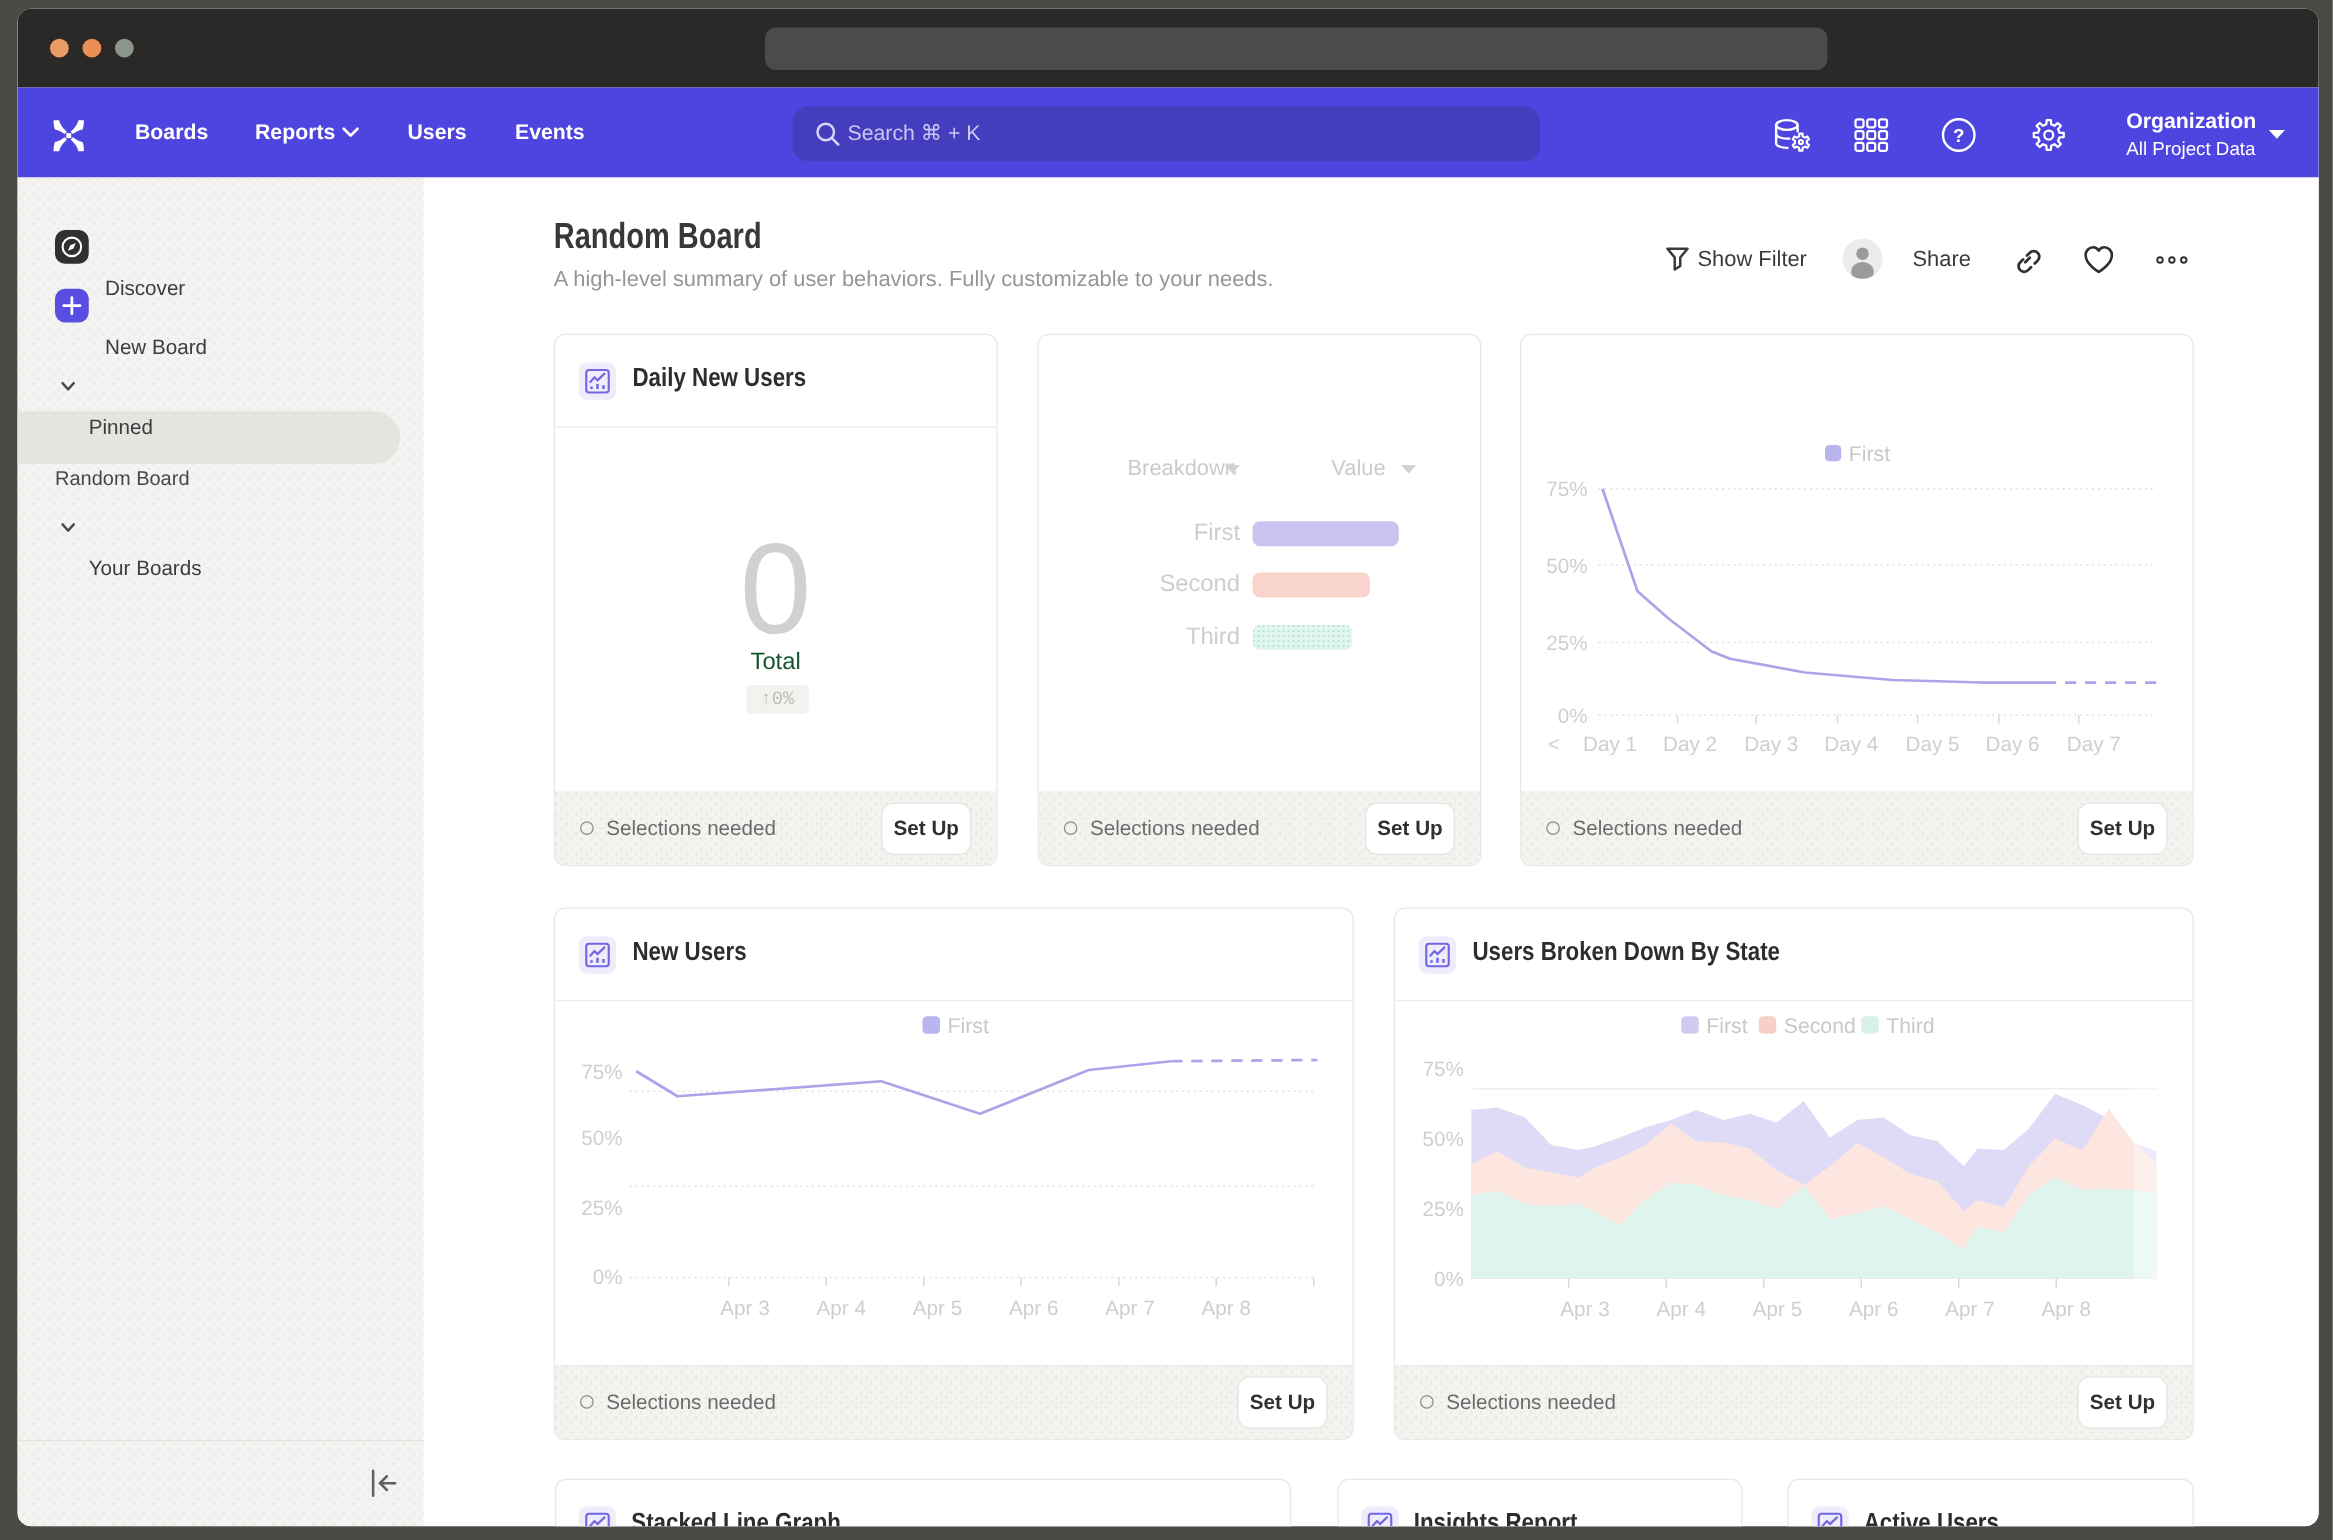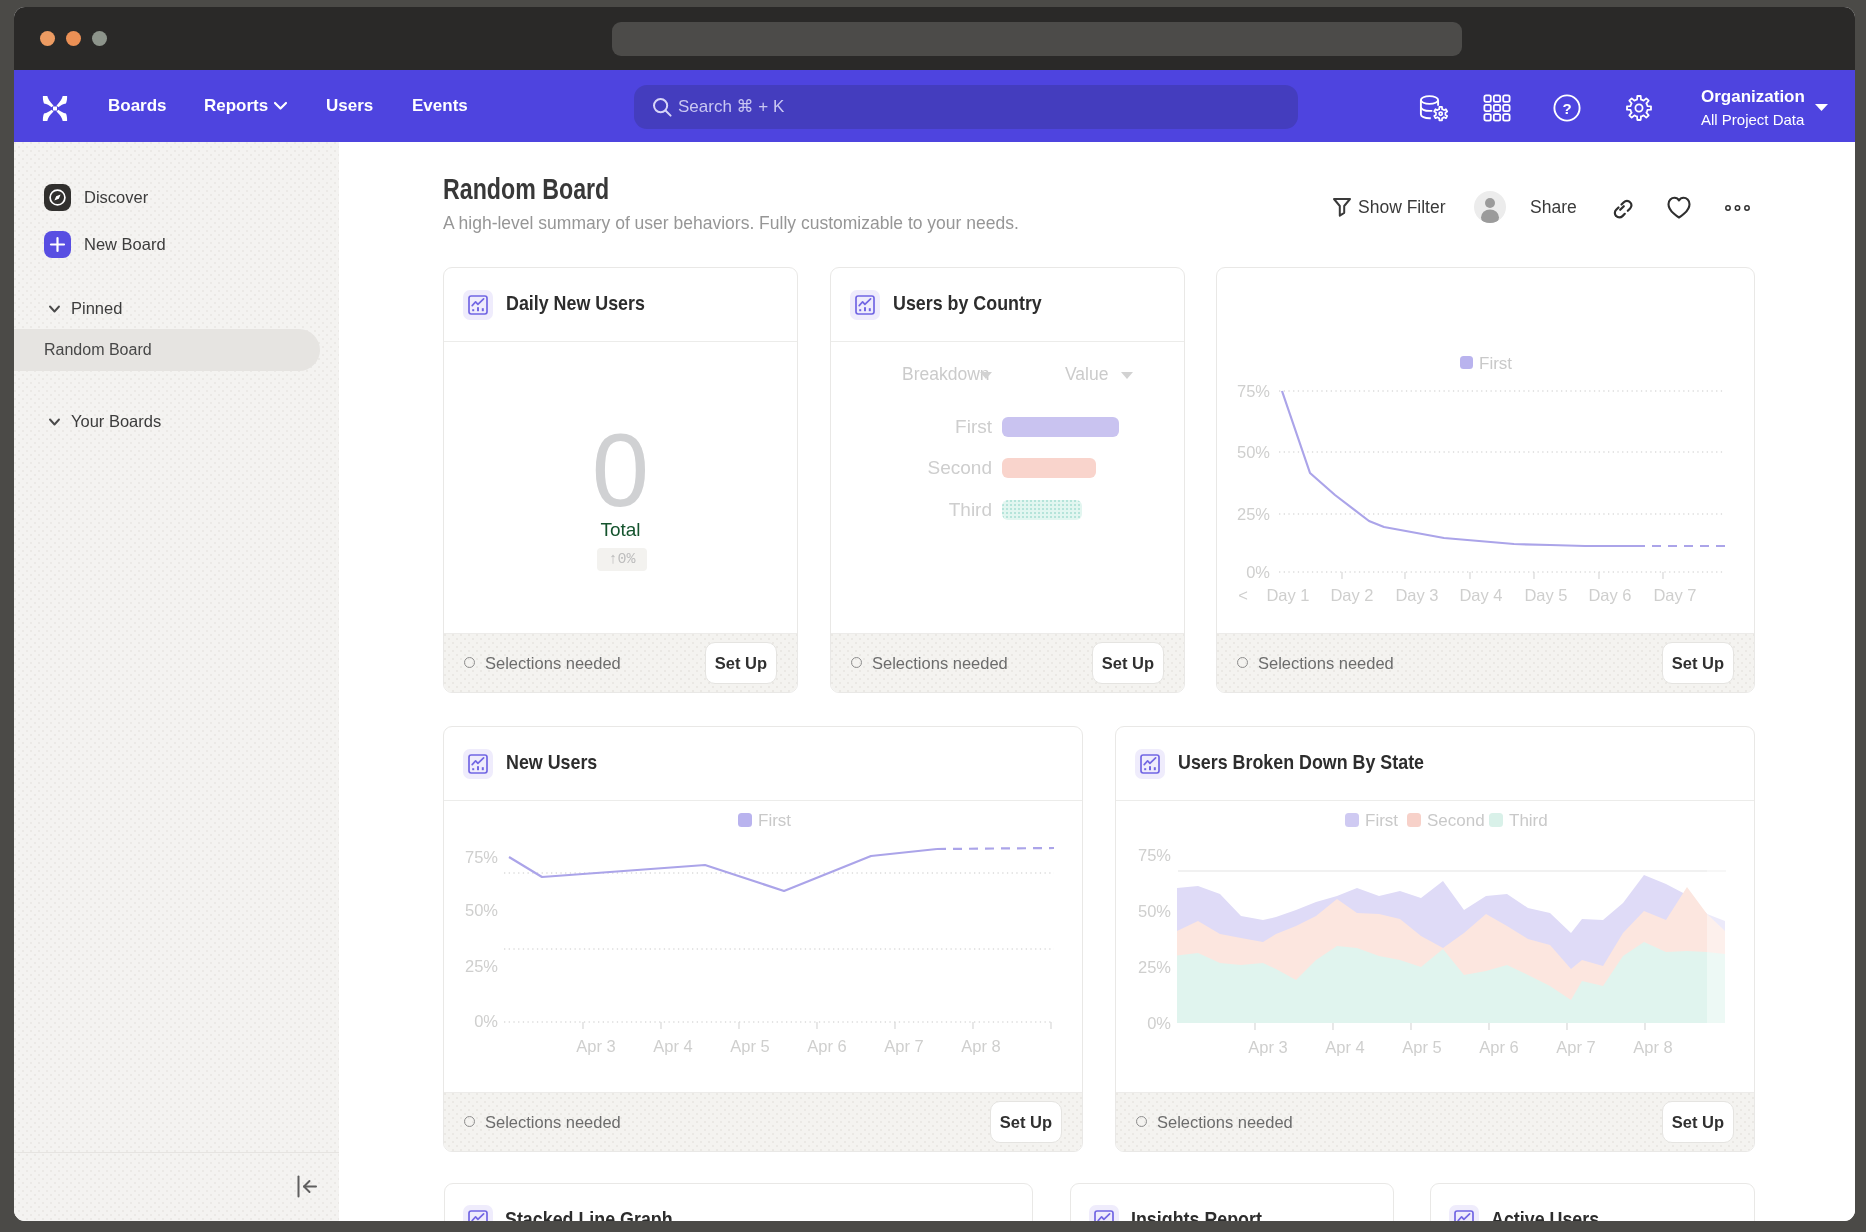"Search ⌘ + K" .searchbox { width: 664px -> 598px }
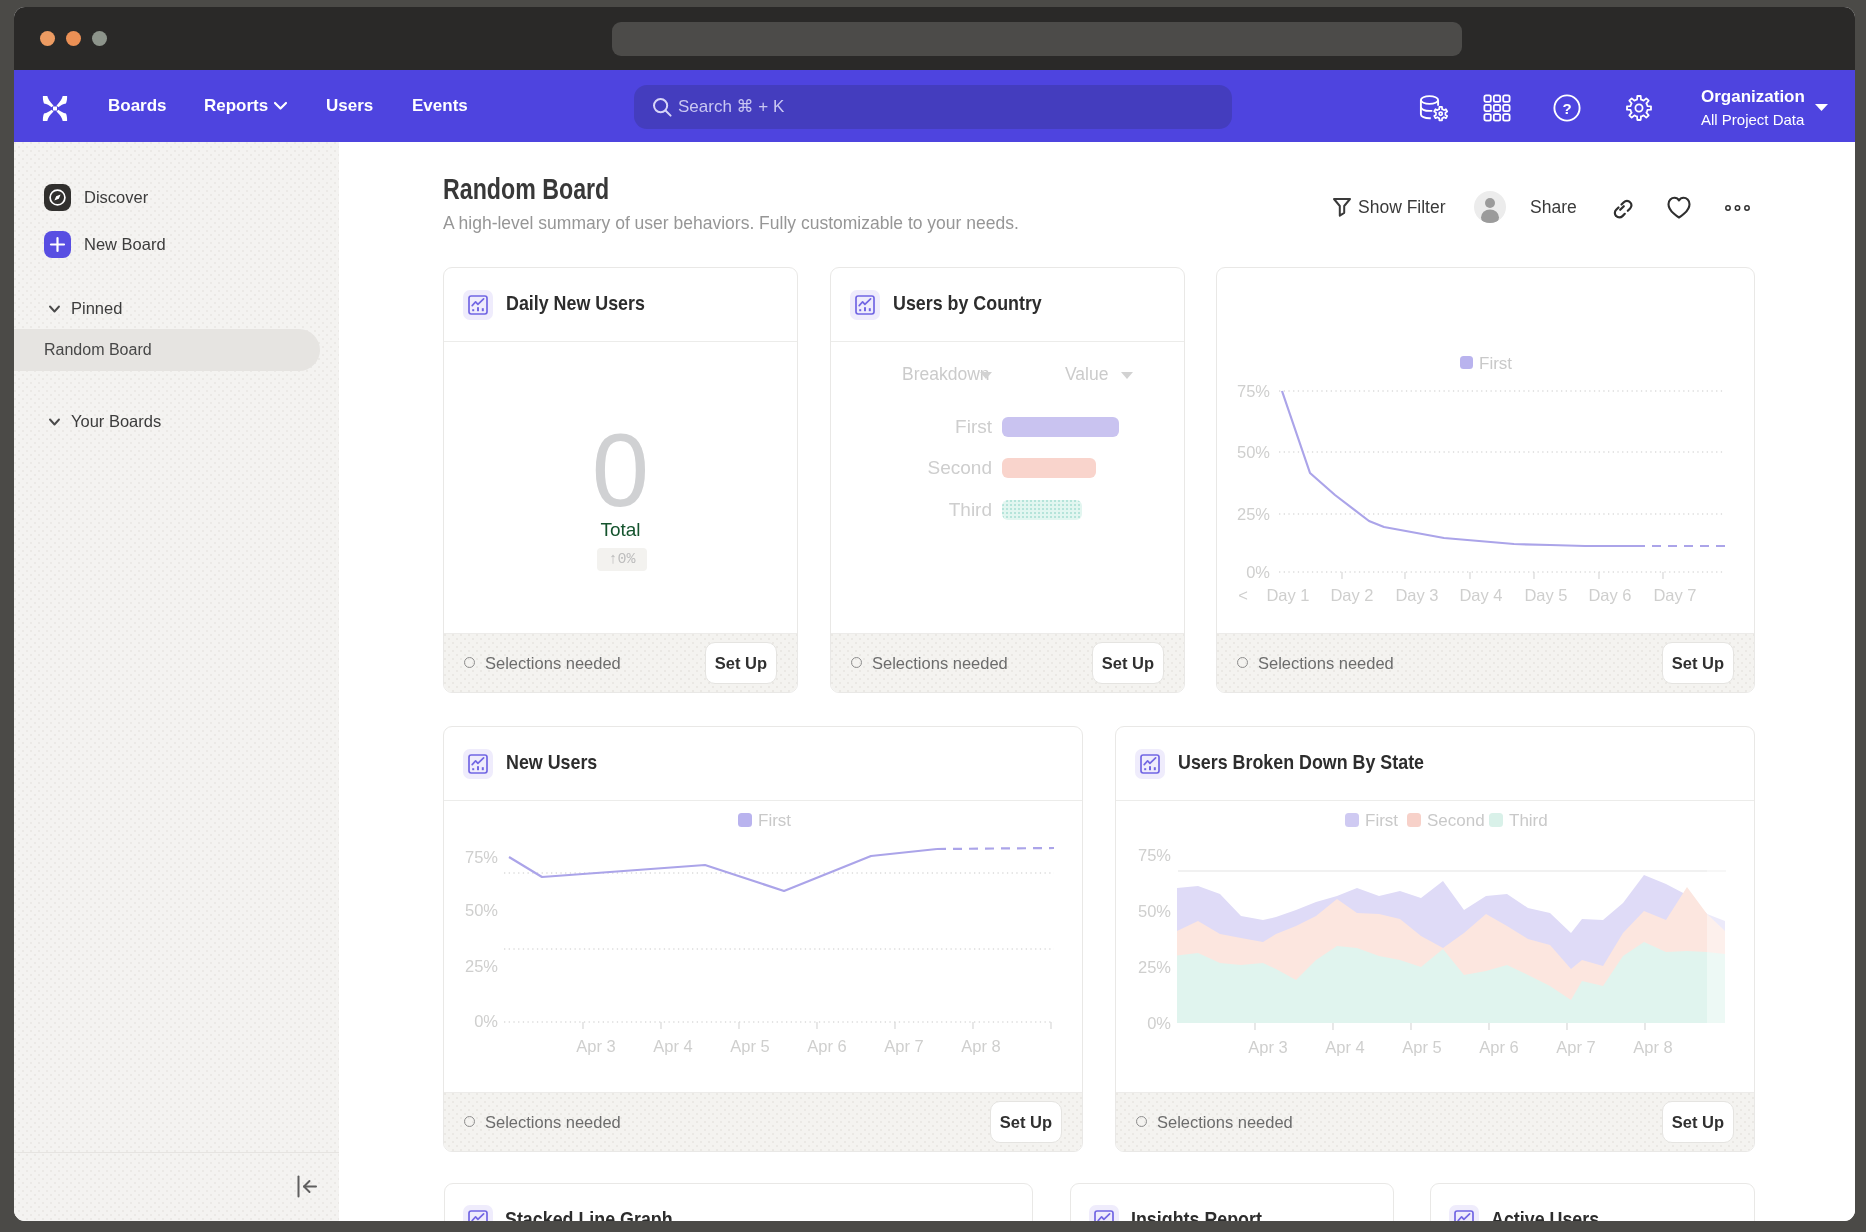"Discover" .sideitem { margin-top: none -> 34px }
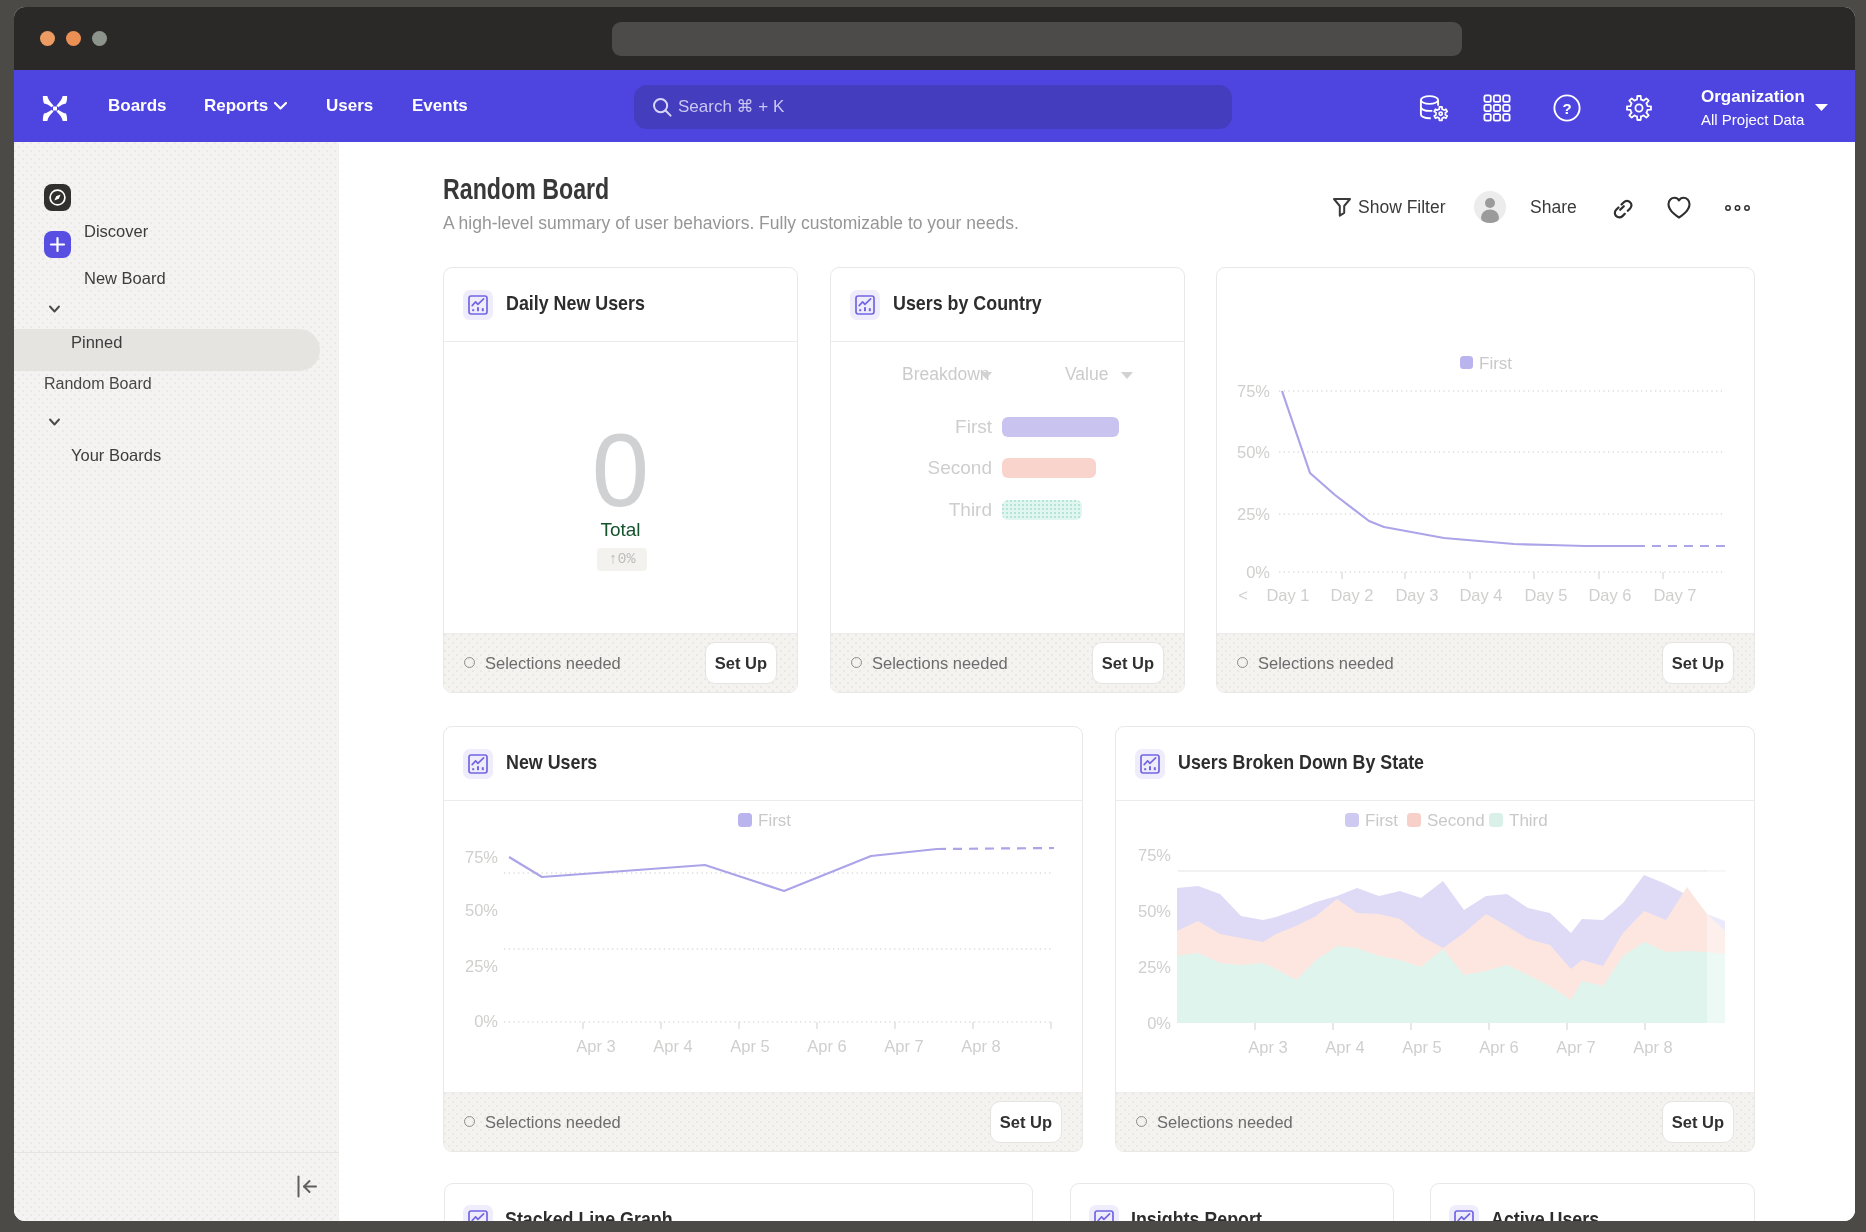"Users by Country" div.chead { html: <div> <div> <svg> <g> <rect></rect> <polyline></polyline> </g> <g> <rect></rect> <rect></rect> <rect></rect> </g> </svg> </div> <div>Users by Country</div> </div> -> none }
